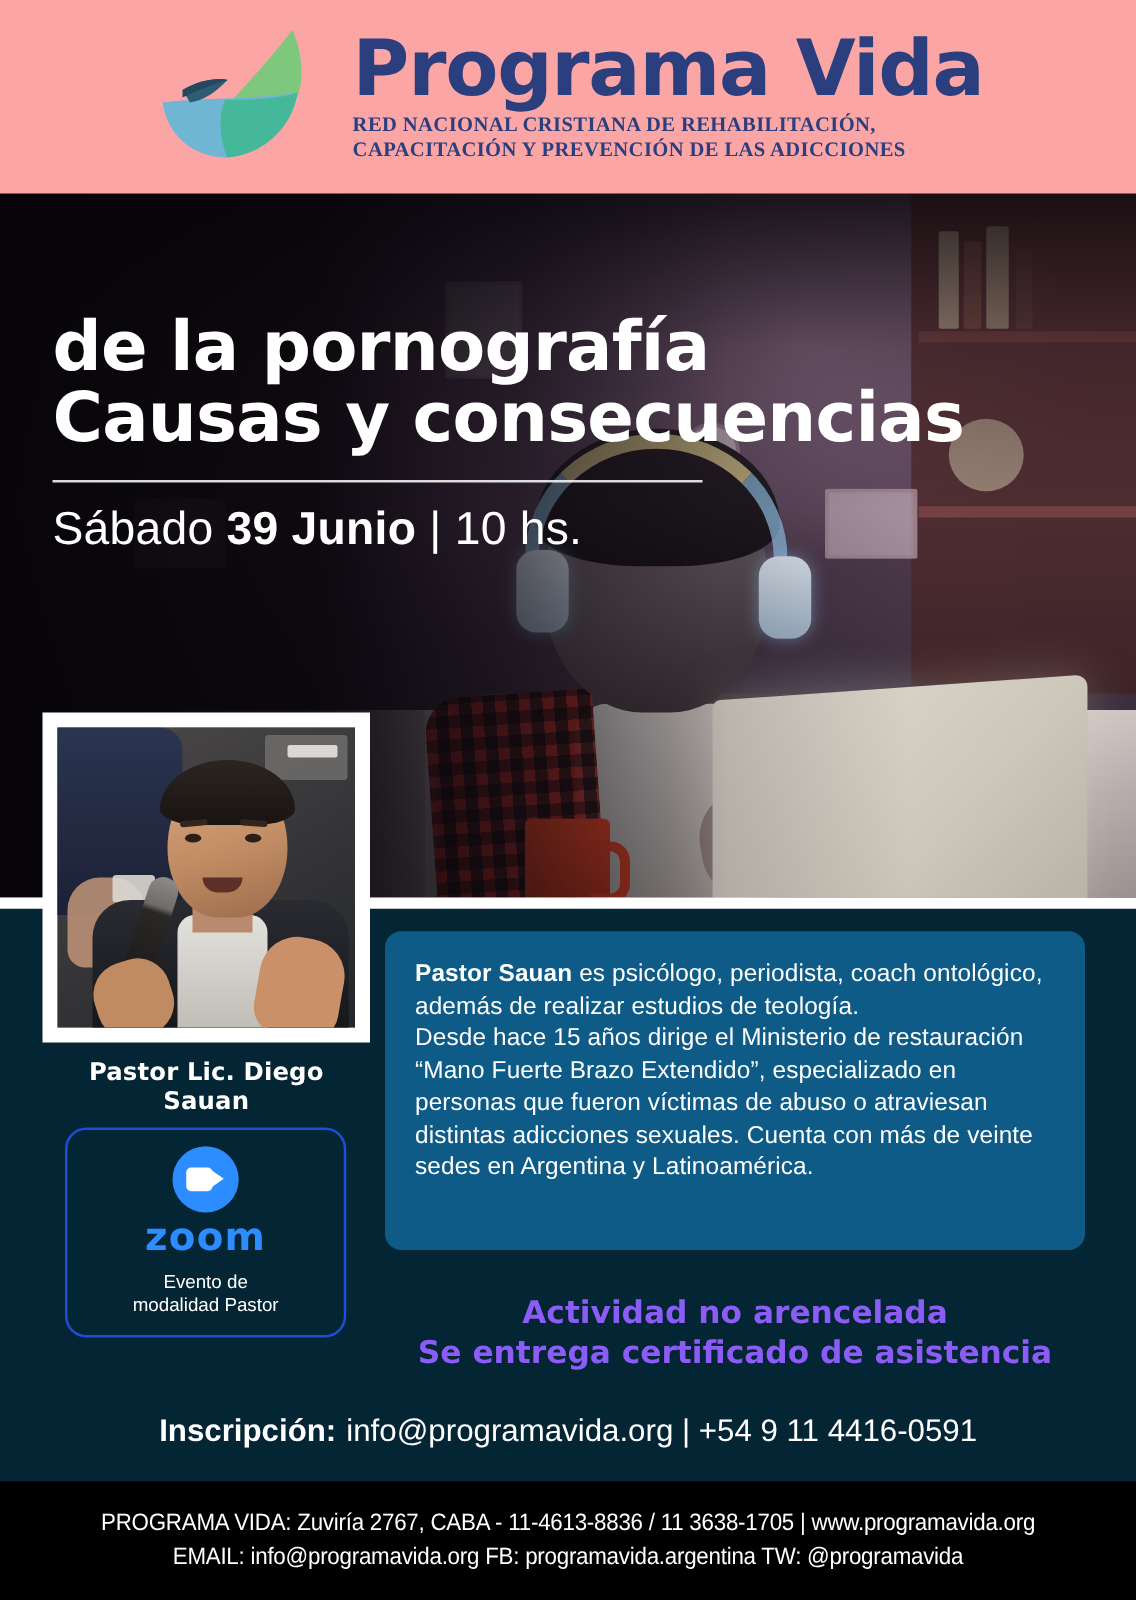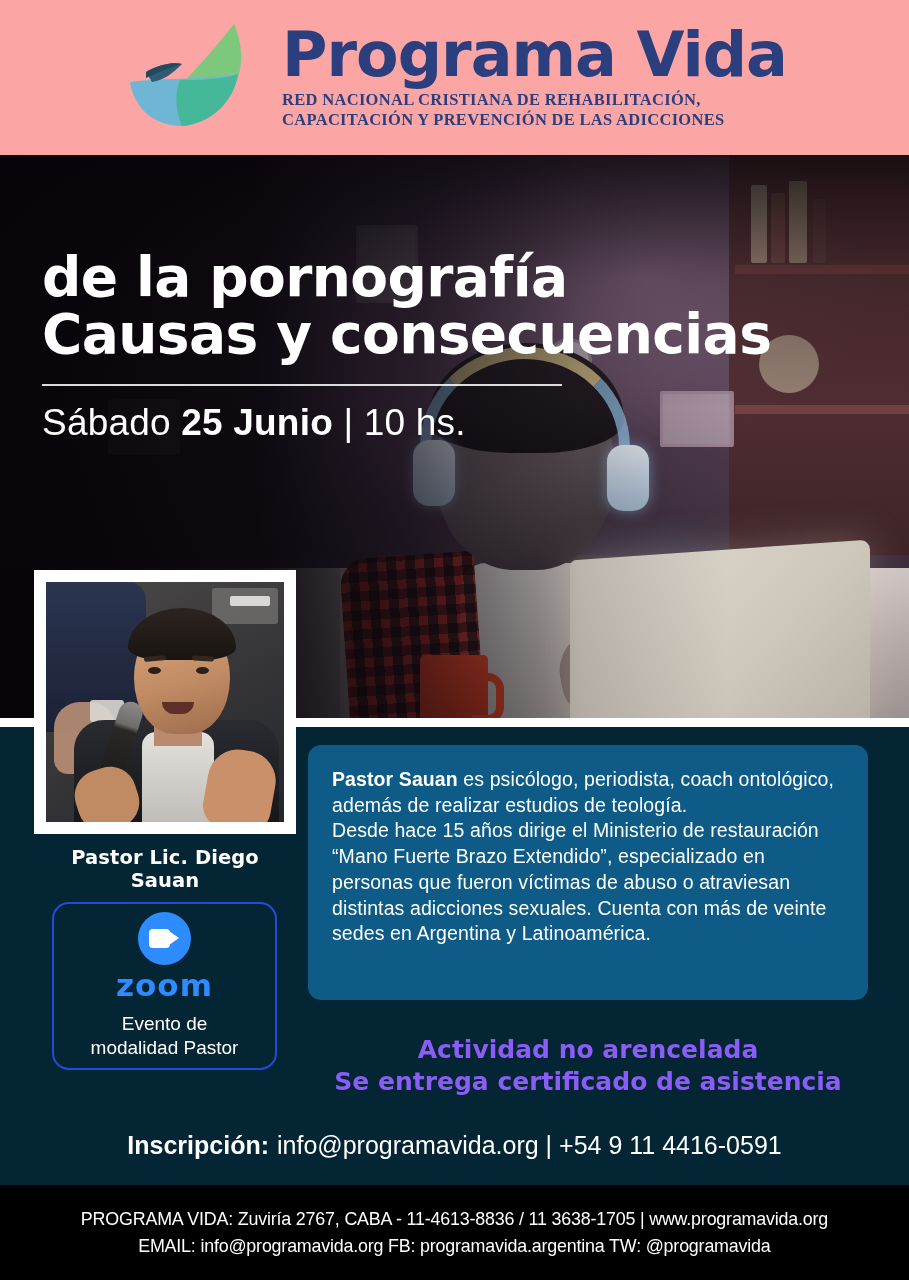"25 Junio" b { text: 25 -> 39 }
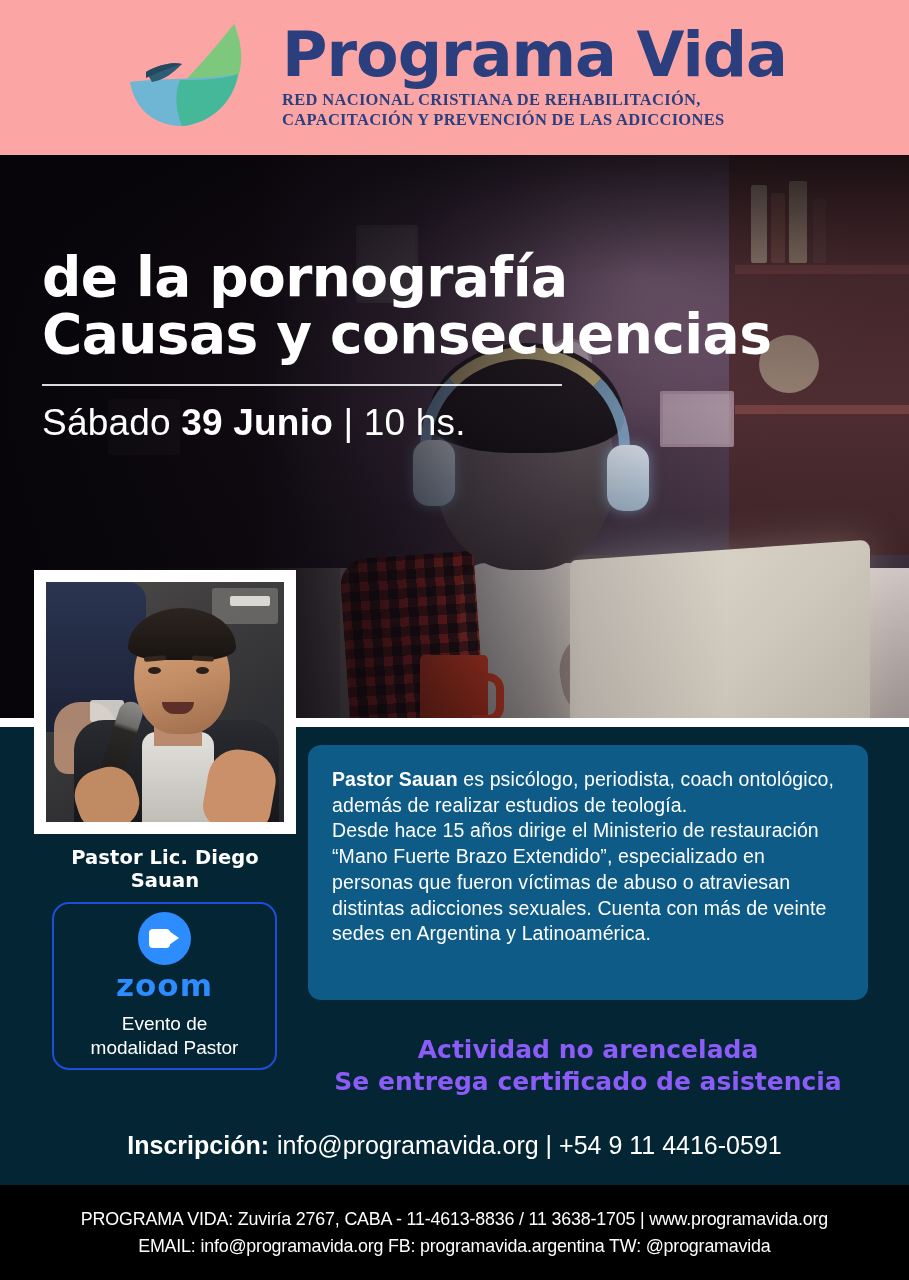"Evento de" .zoom-caption { font-size: 19px -> 15px }
